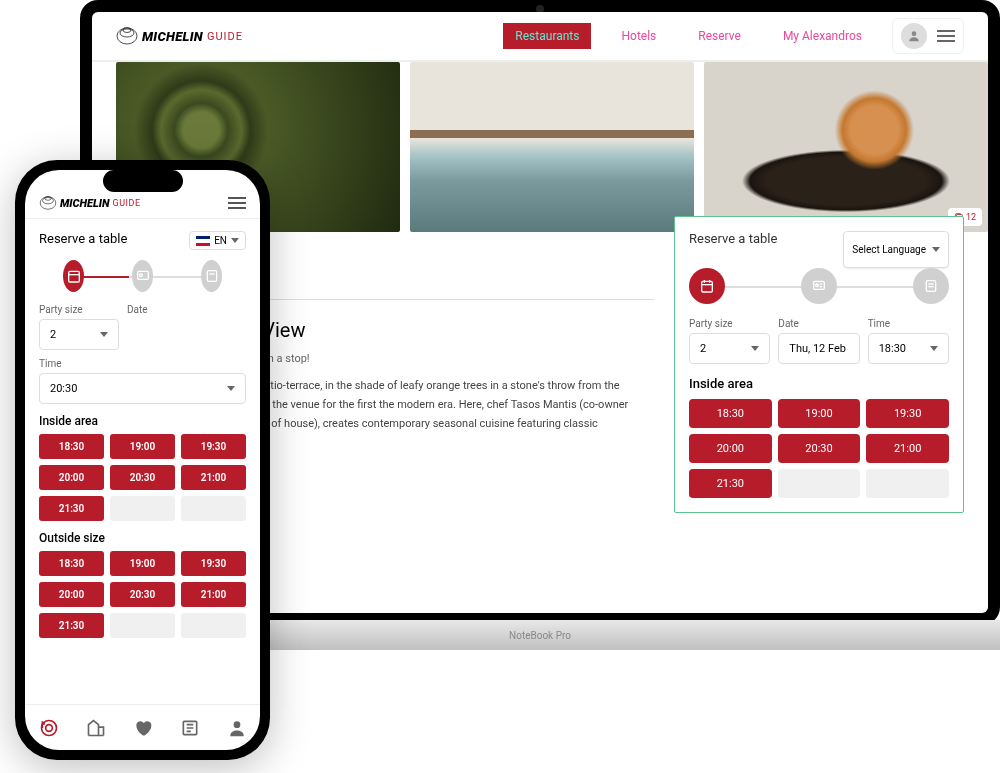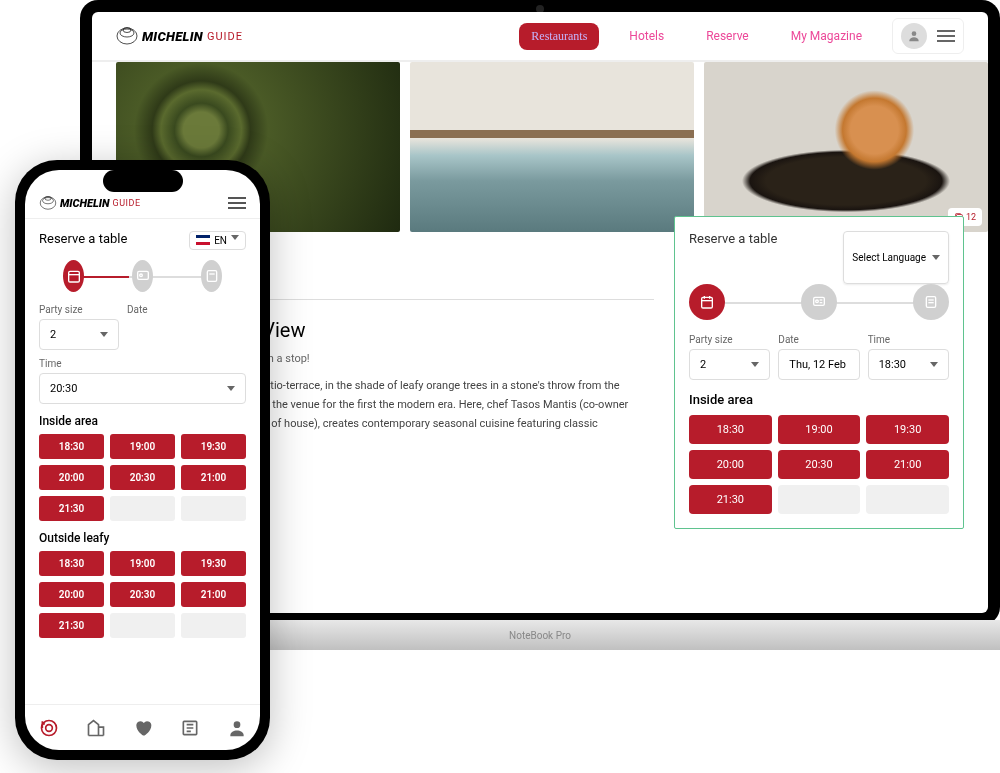"Restaurants" .nav-link.active { border-radius: 8px -> 0; color: #c4b5fd -> #5eead4; font-family: Liberation Serif, serif -> none }
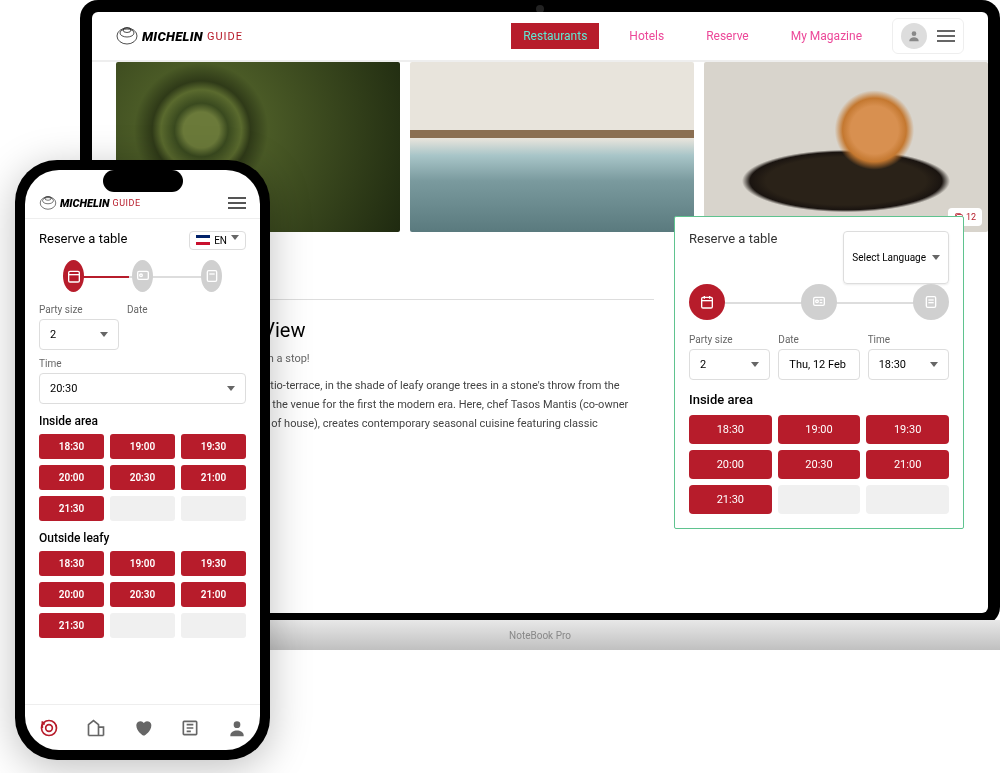"My Magazine" span.nav-link { text: Magazine -> Alexandros }
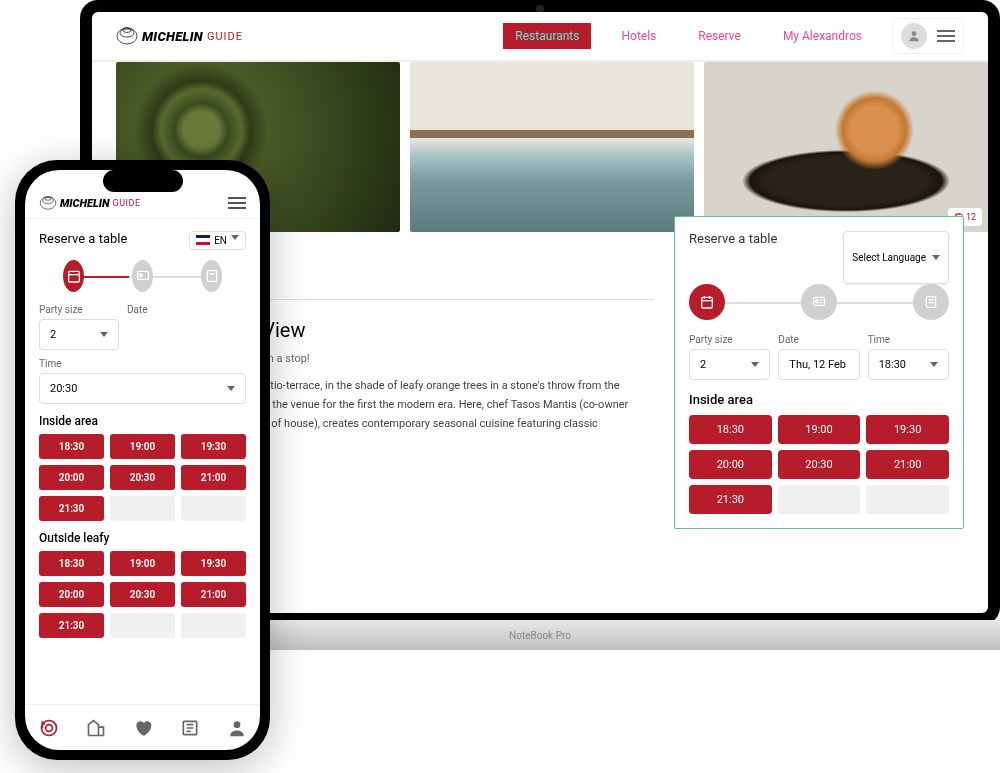"EN" .p-lang { align-items: none -> center }
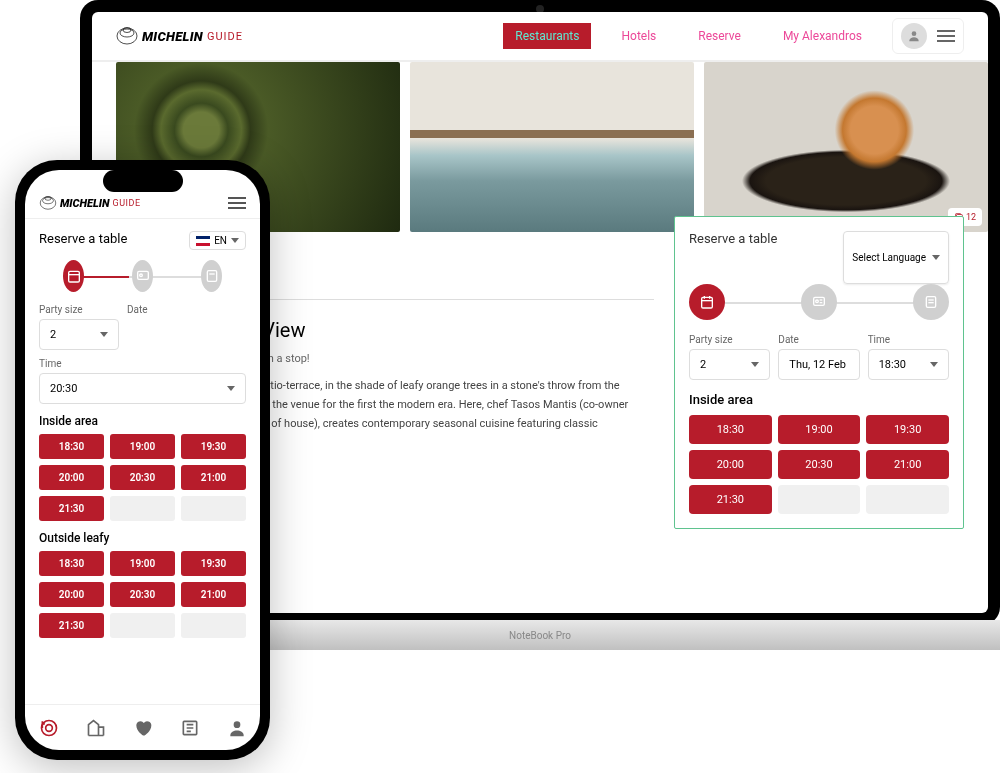"Select Language" .lang-sel { padding: 20px 8px -> 12px 8px }
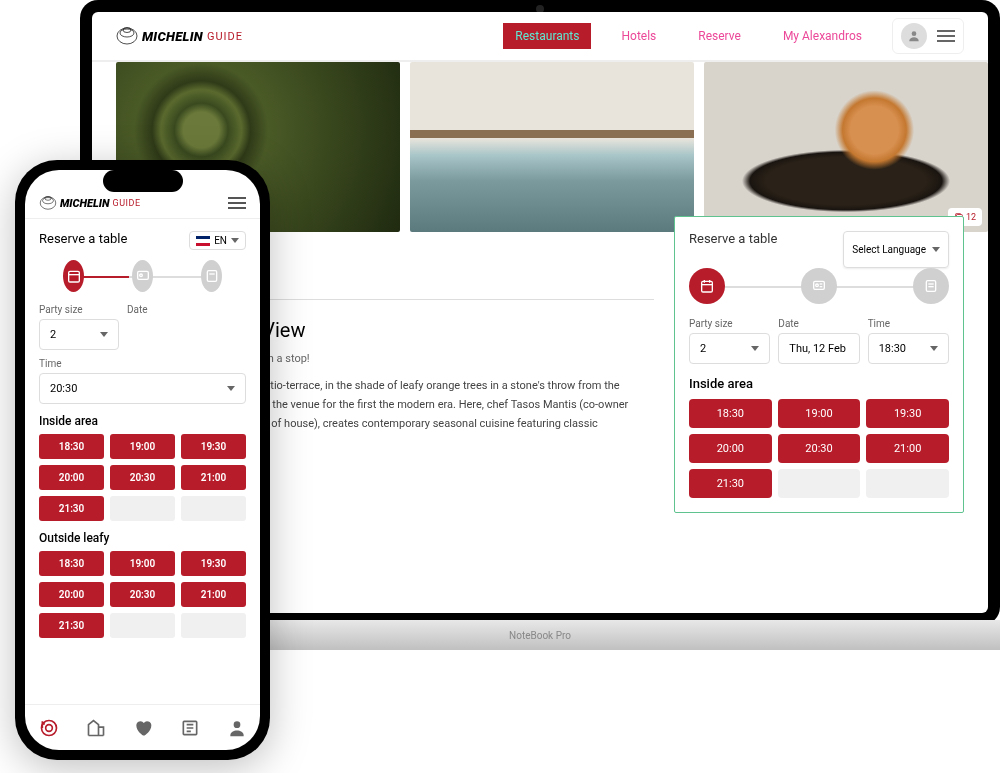"Outside leafy" div.p-area { text: leafy -> size }
